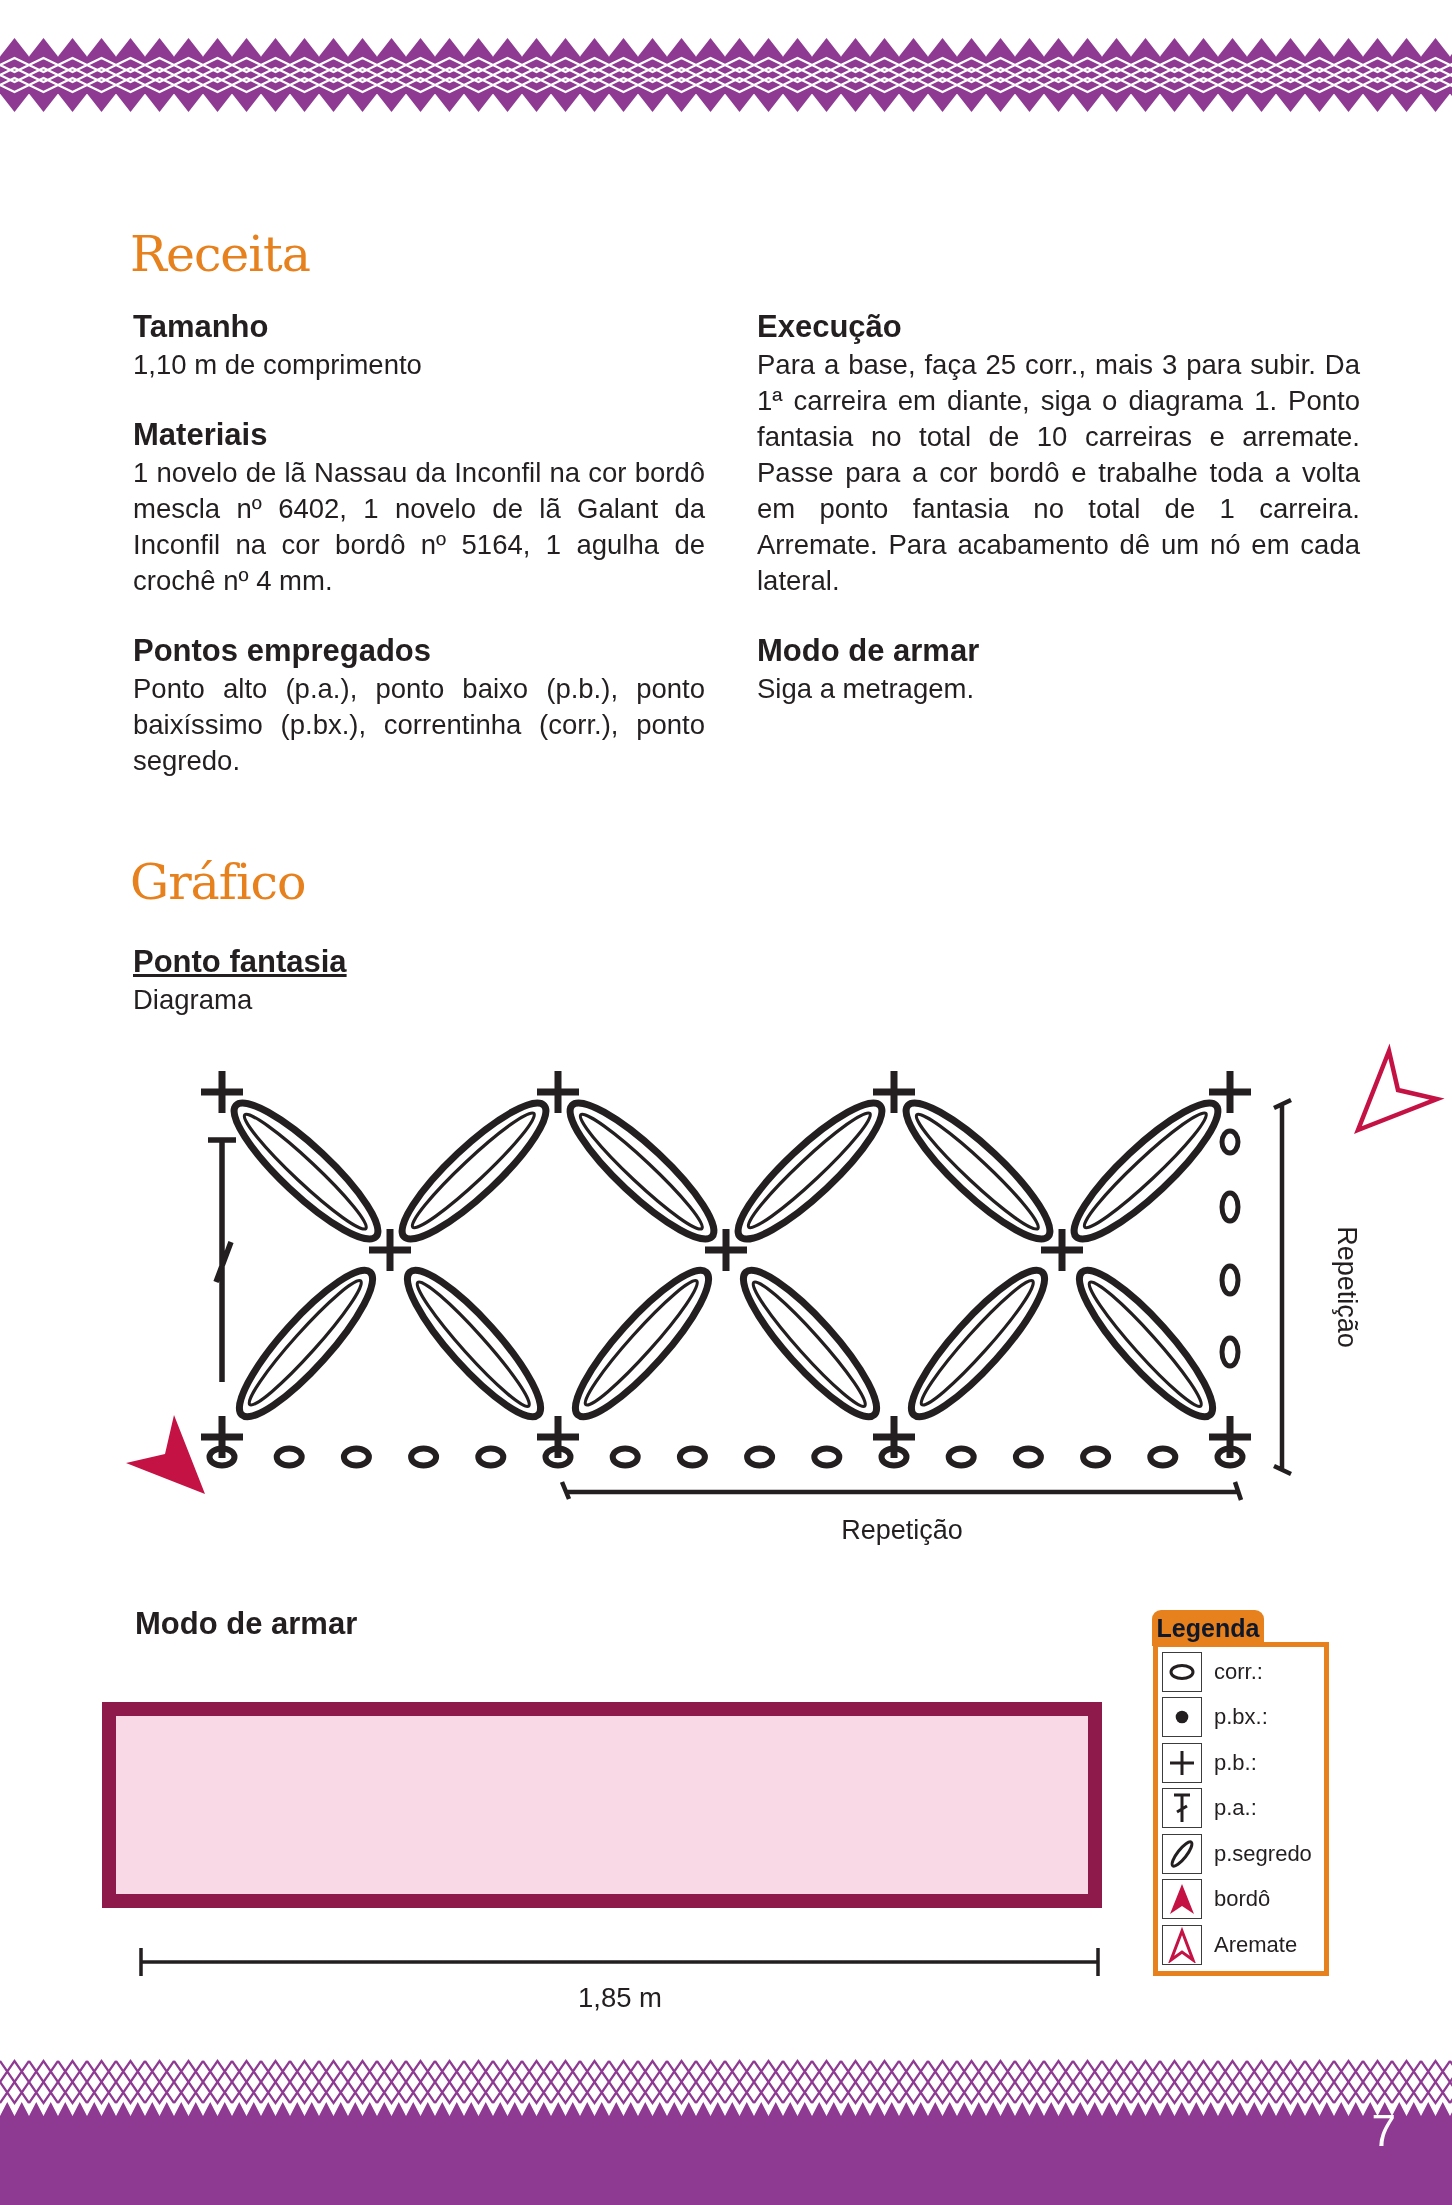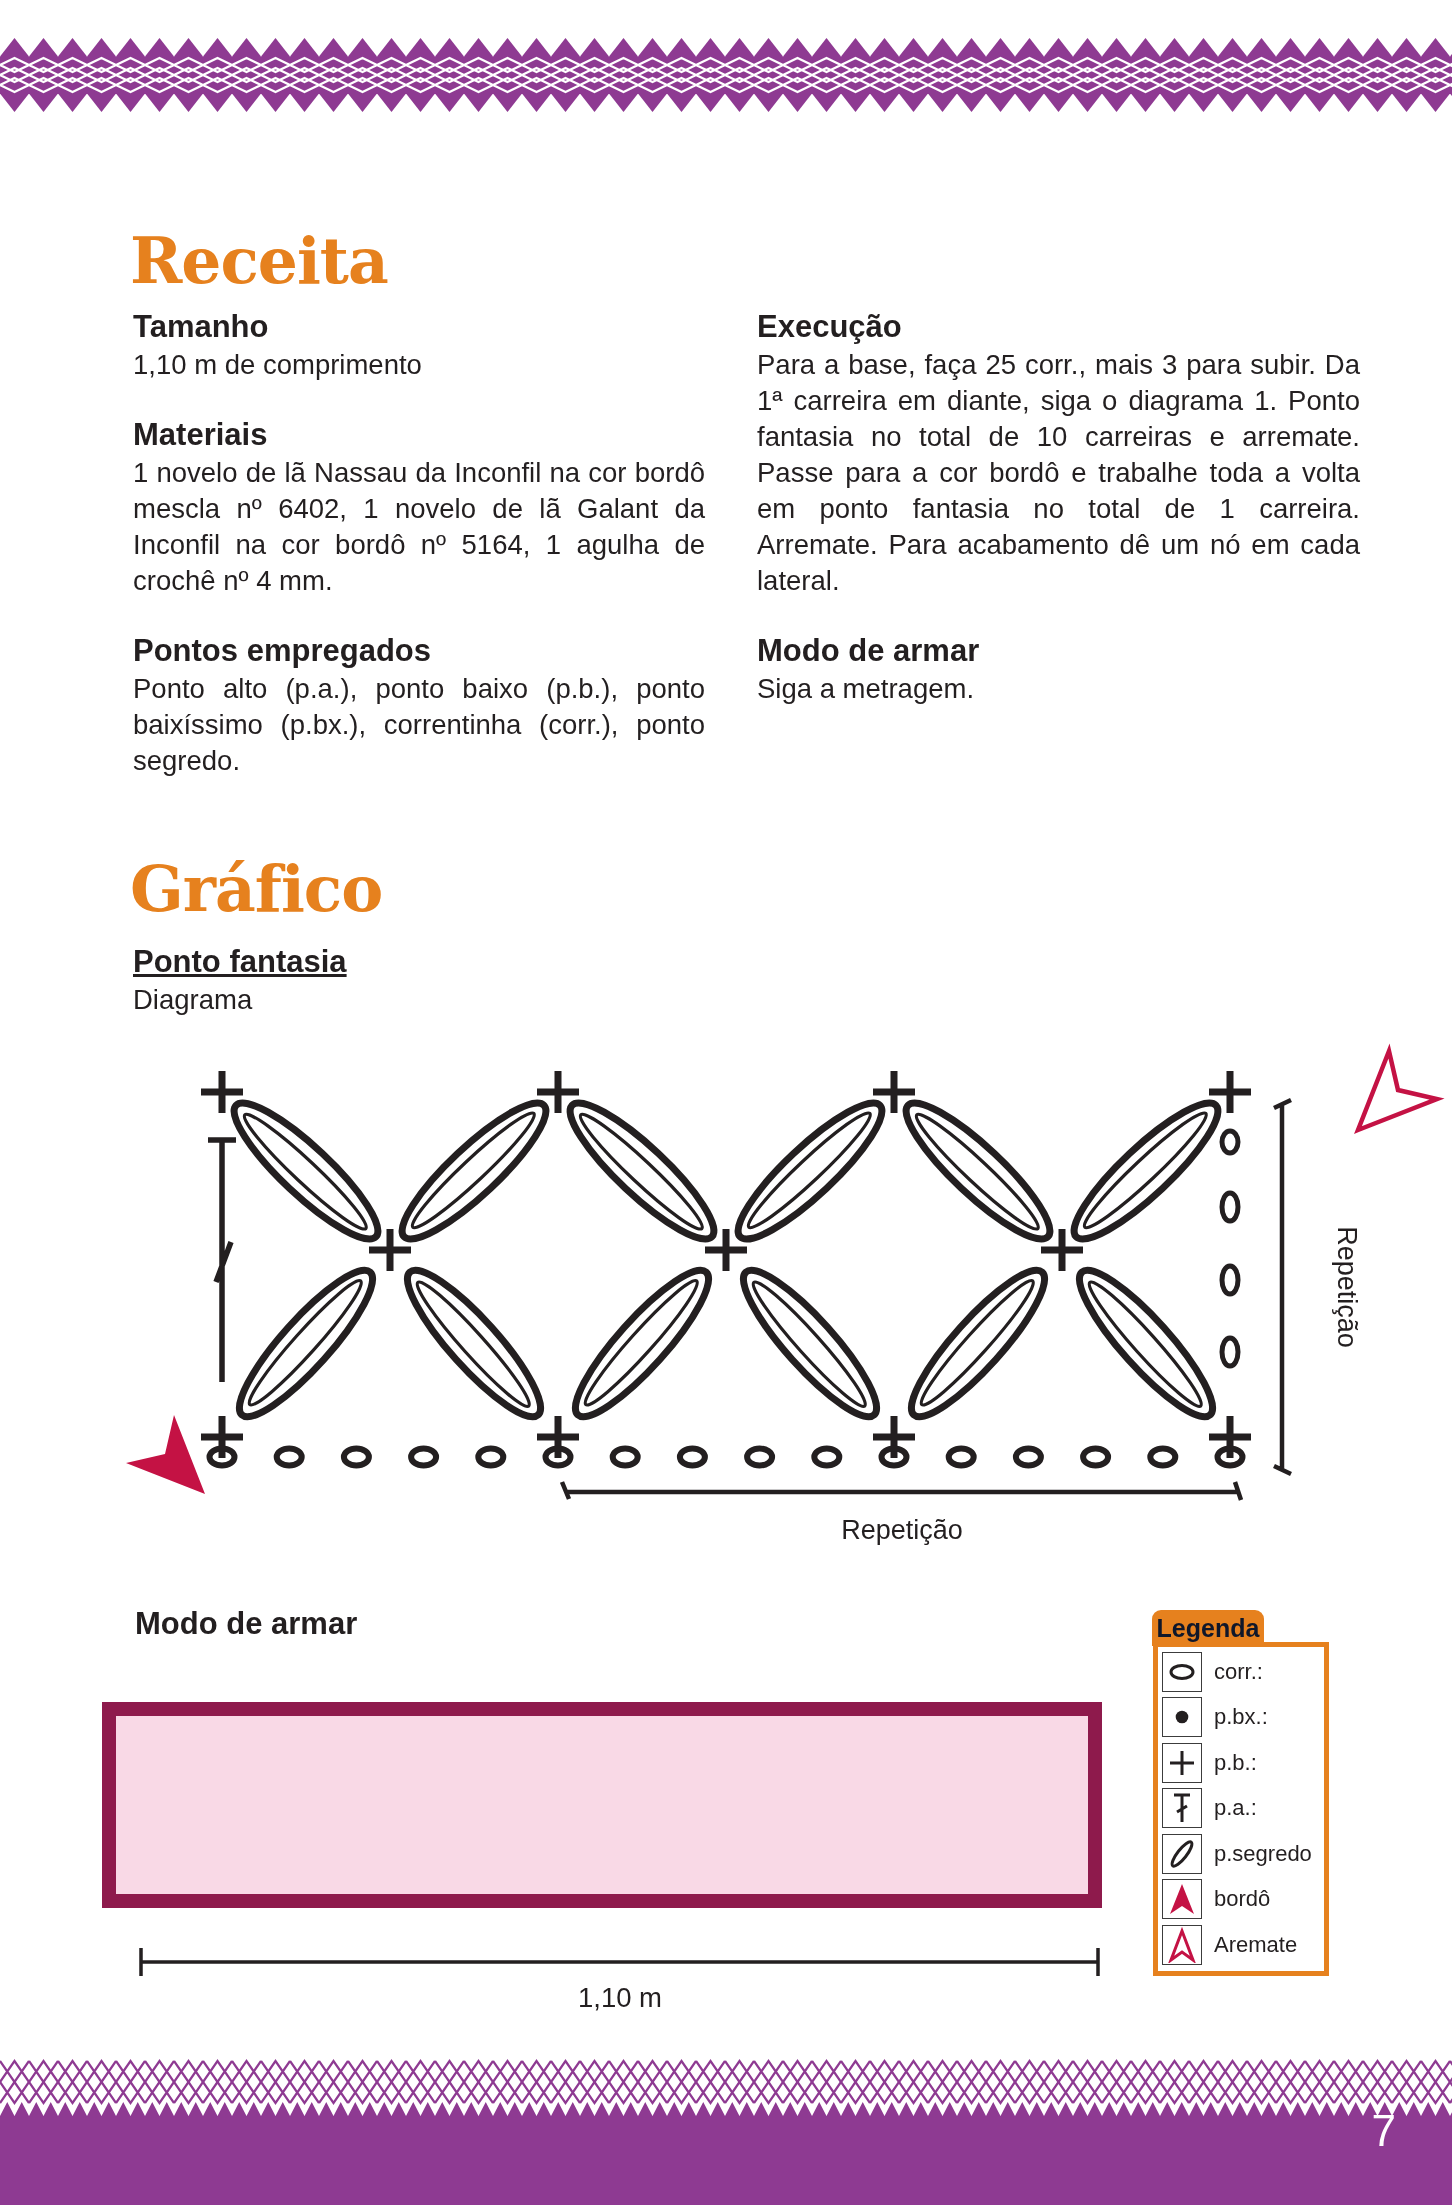"Receita" .big-title { font-size: 63px -> 49px; font-weight: bold -> normal }
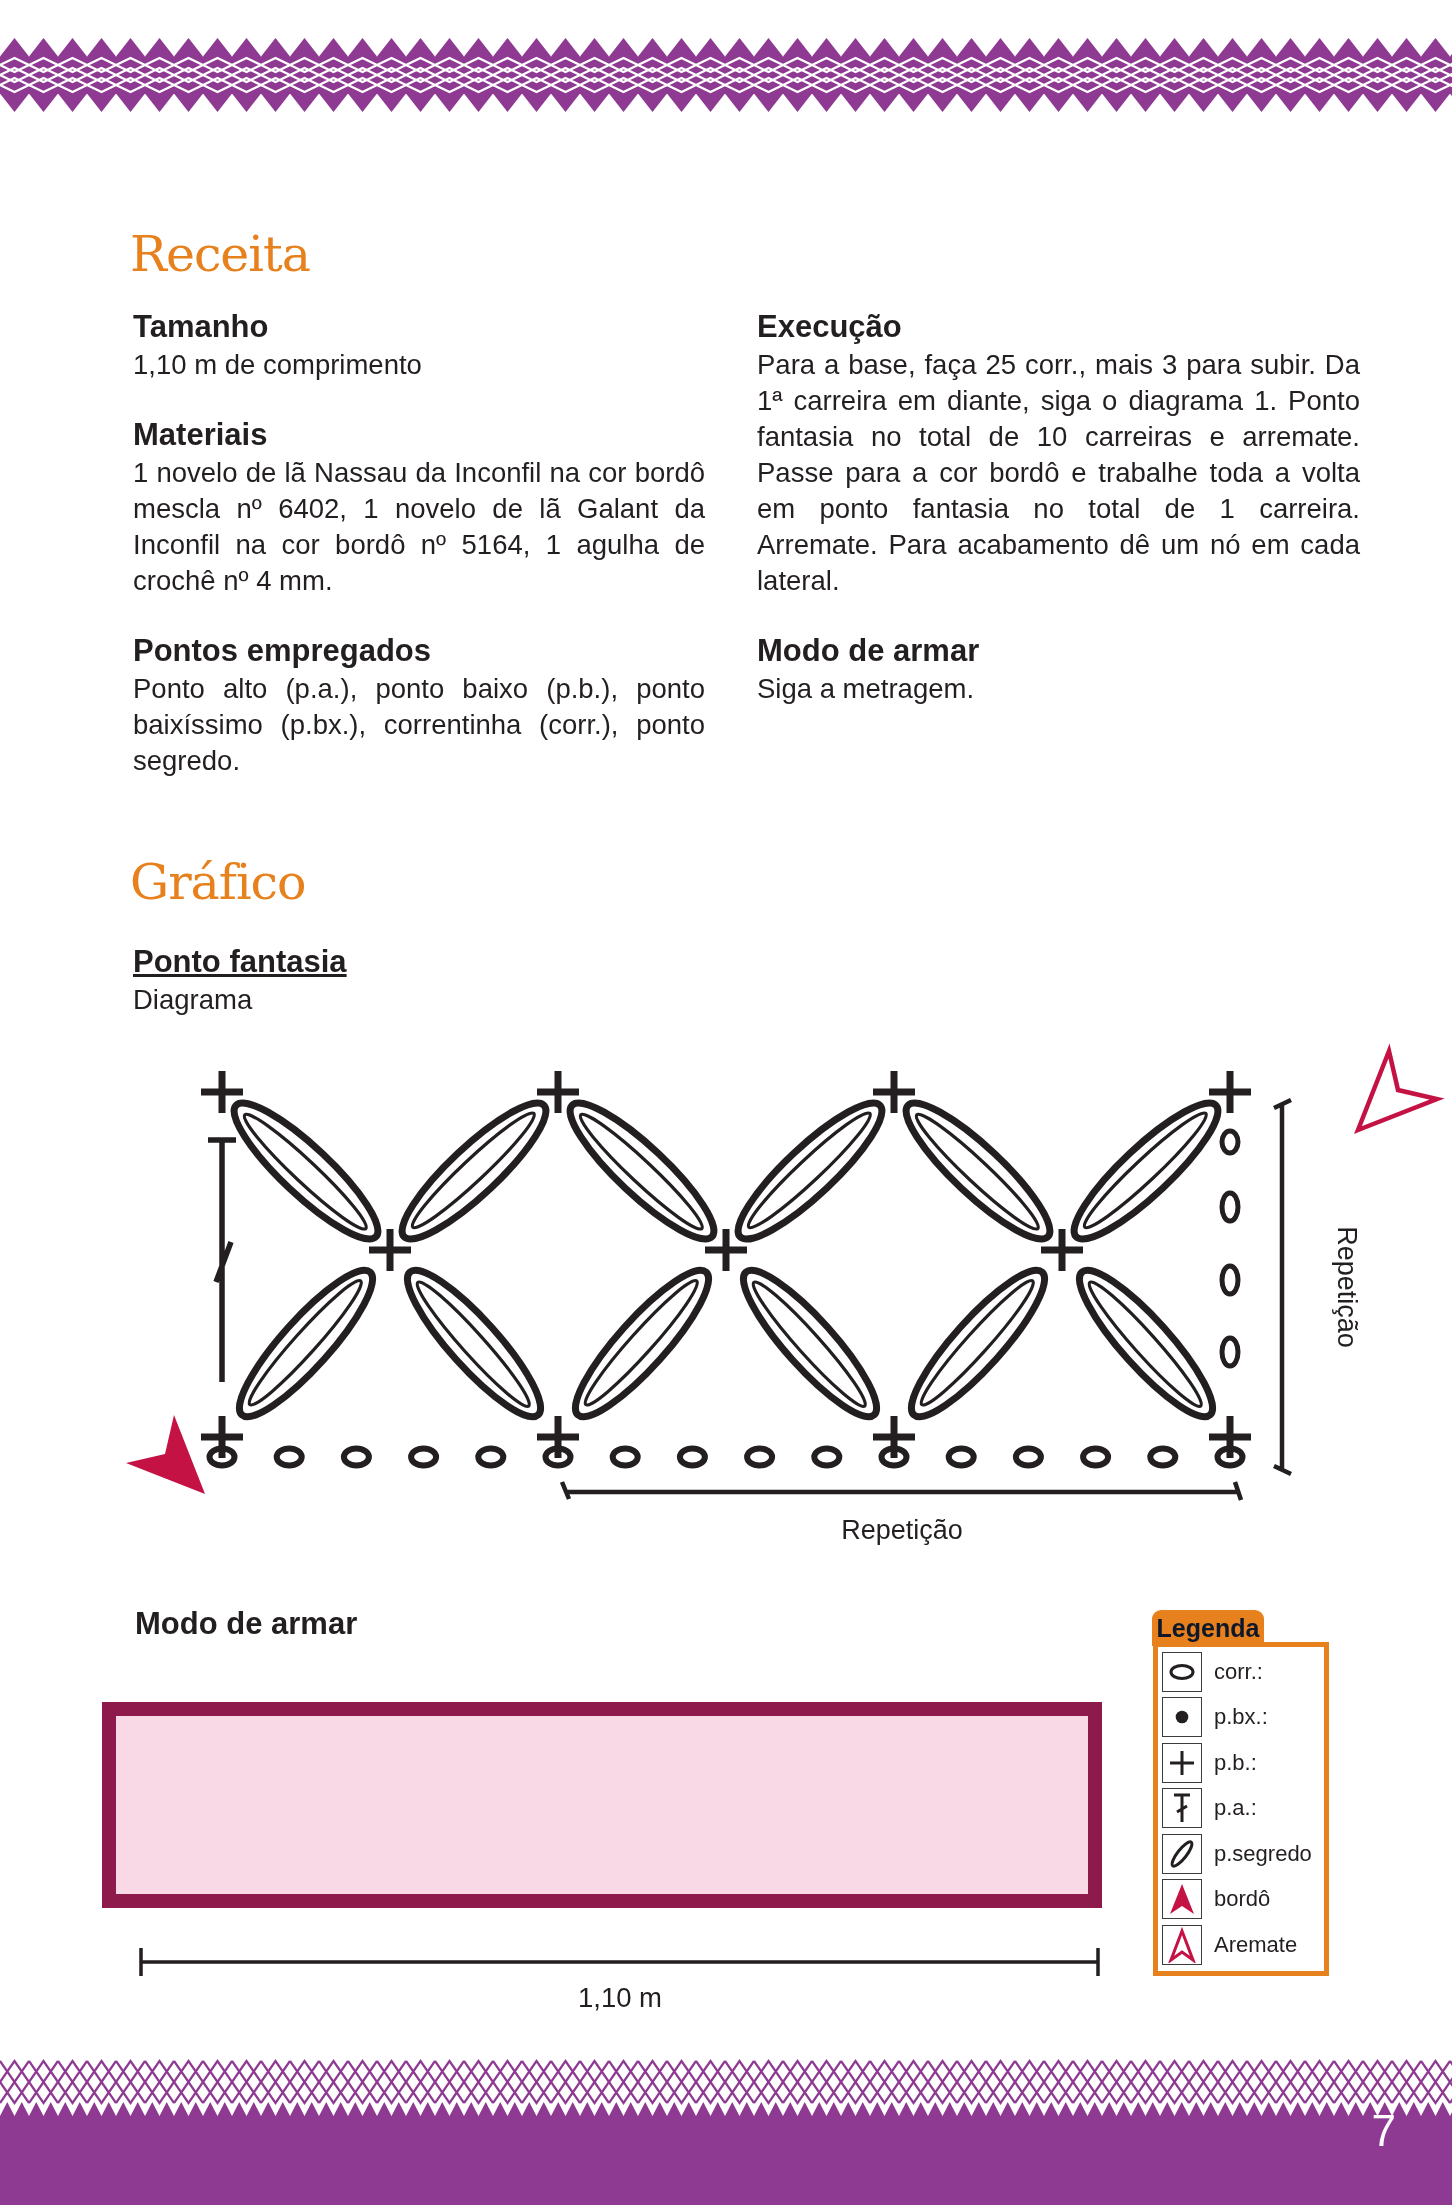"1,10 m" div.abs { text: 1,10 -> 1,85 }
